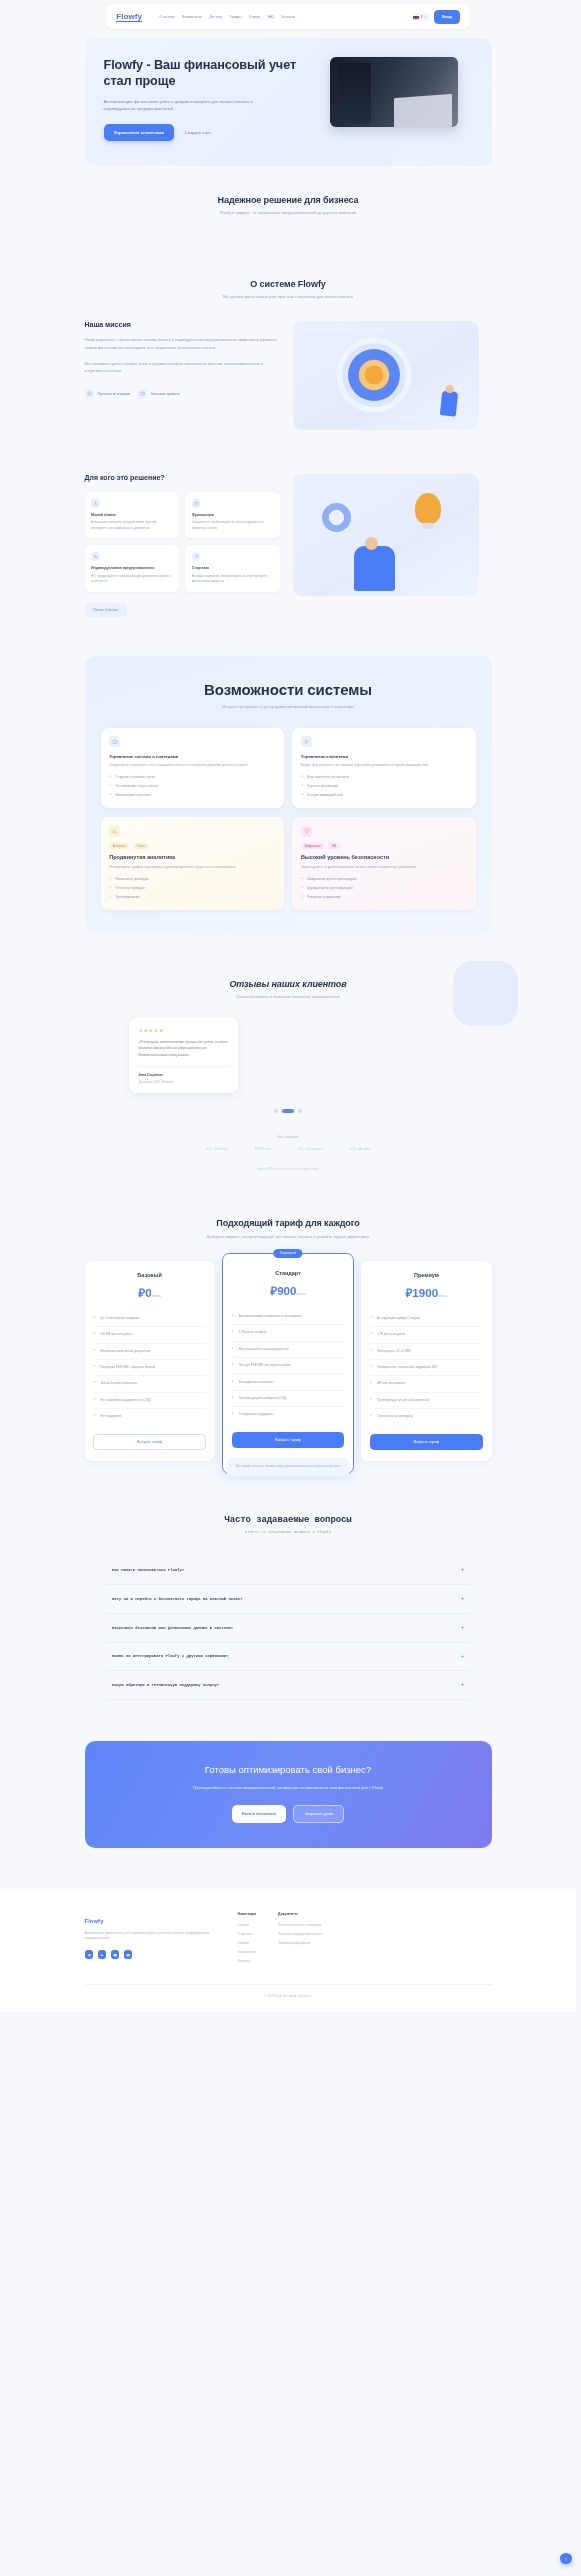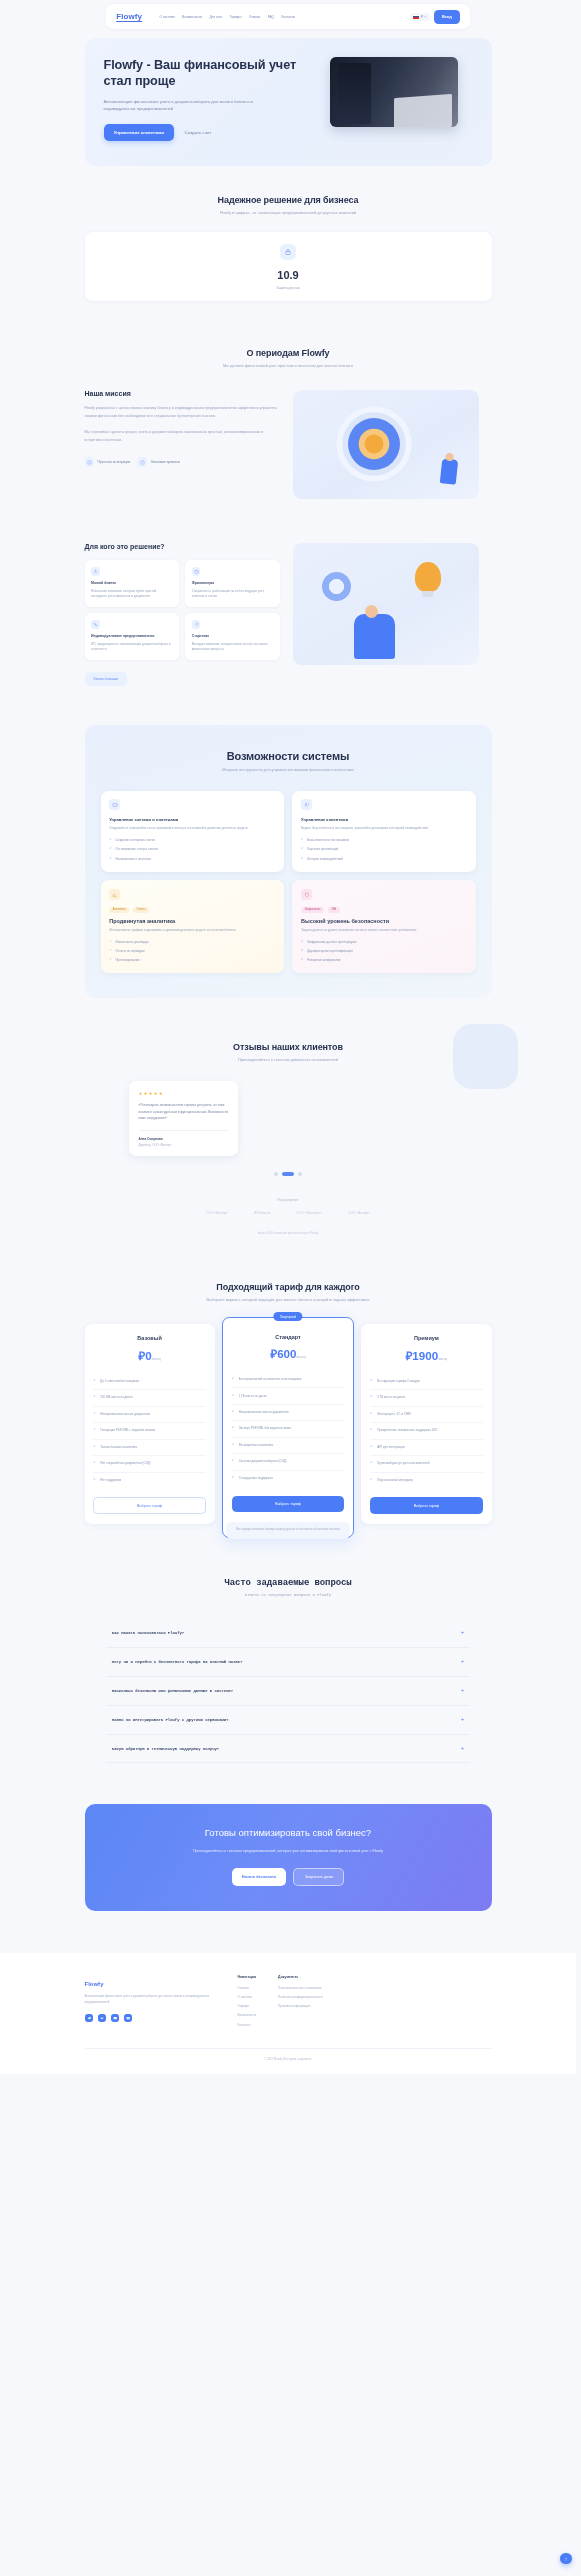"10.9" div.stat-card { html: <div> <div> <svg> <rect></rect> <path></path> </svg> </div> <div>10.9</div> <div>Защита данных</div> </div> -> none }
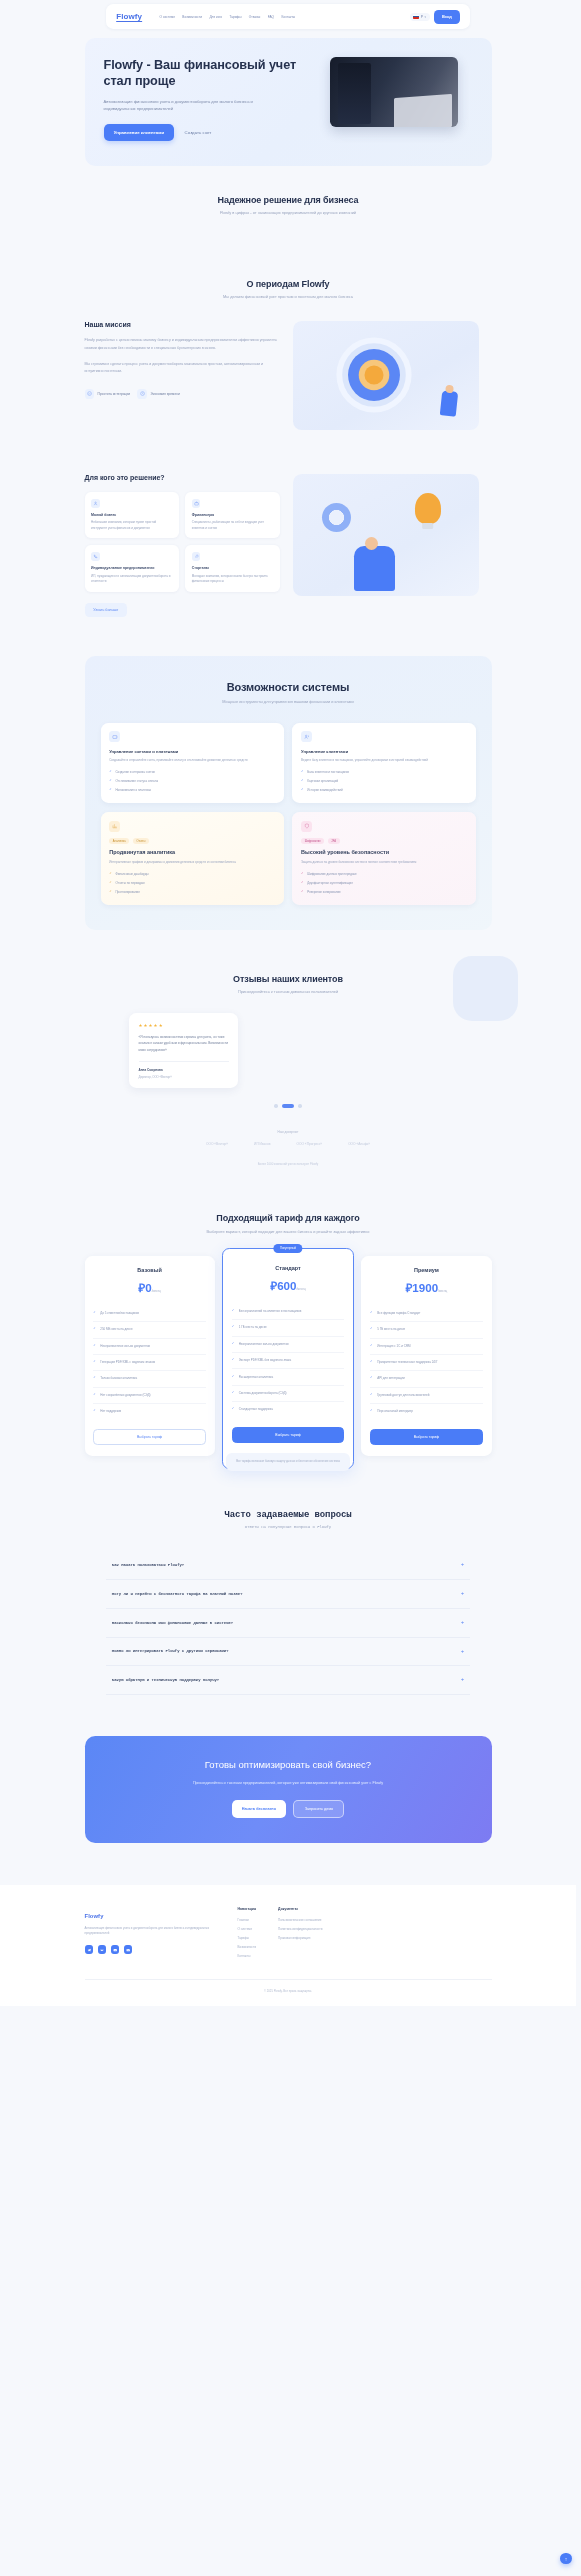"О периодам Flowfy" h2.sec-title { text: периодам -> системе }
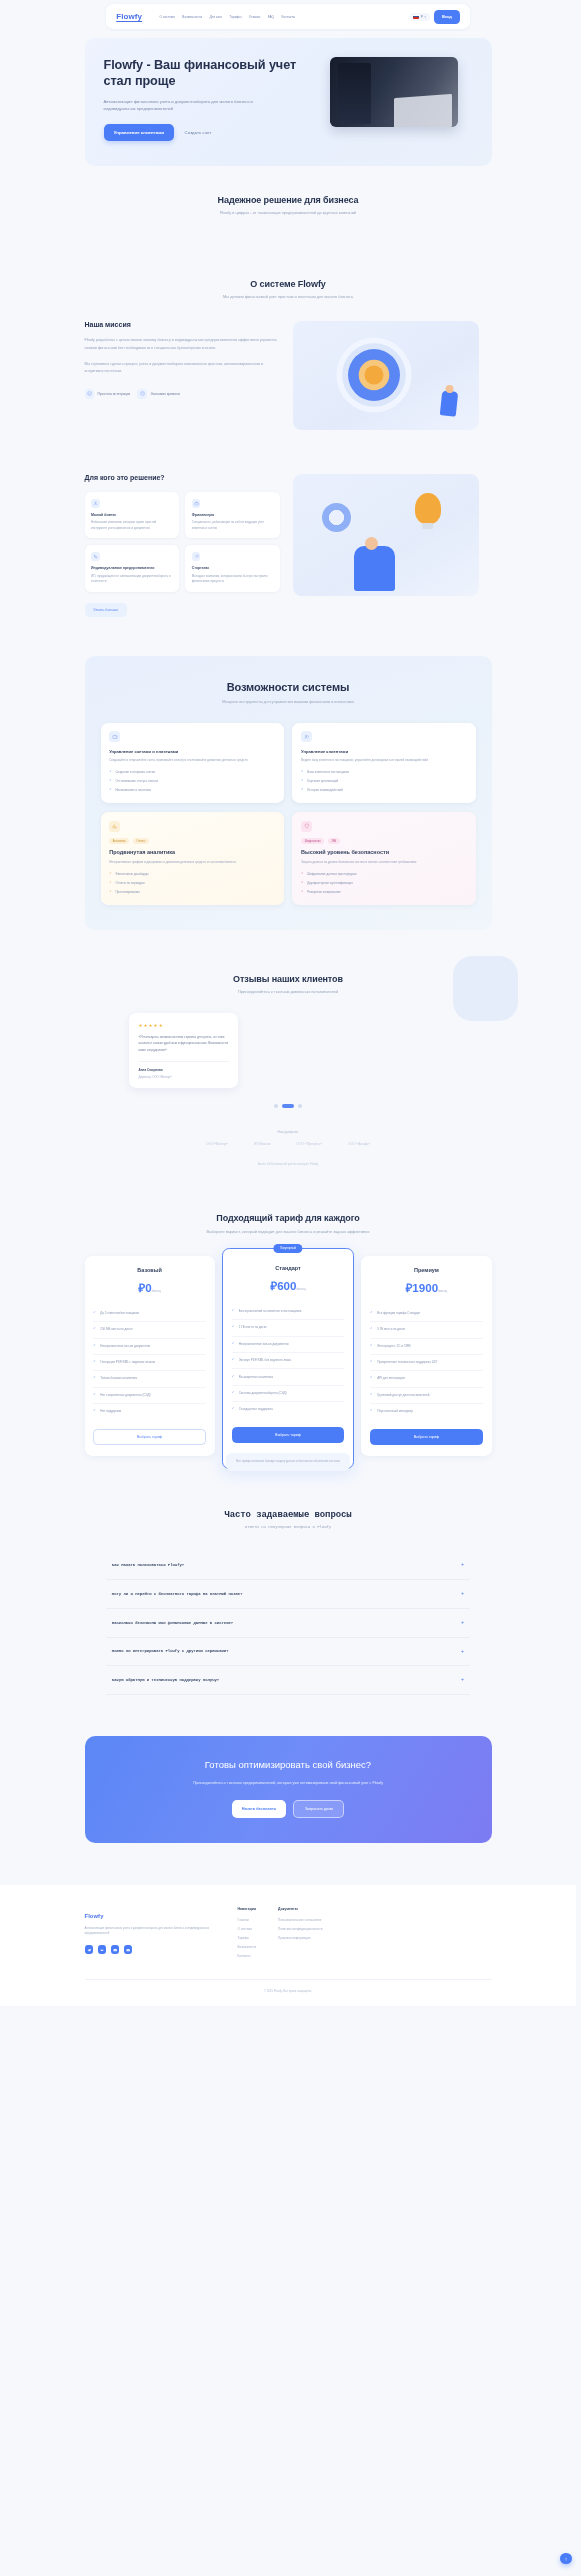"Возможности системы" .features .sec-title { font-size: 11px -> 15px }
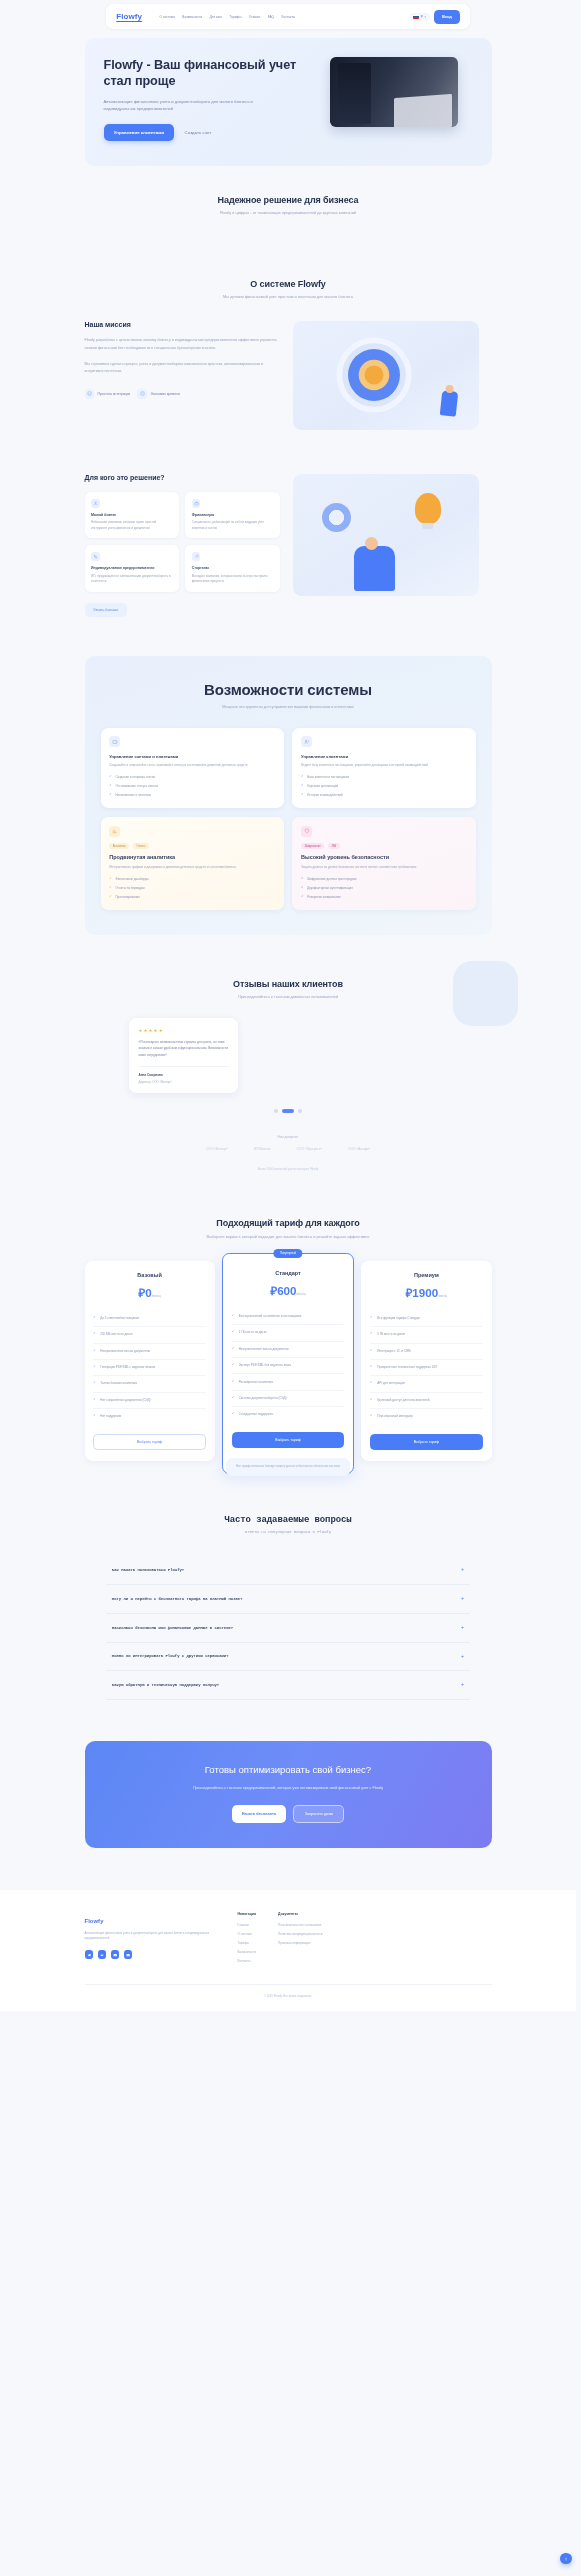"Отзывы наших клиентов" .testi { font-style: none -> italic }
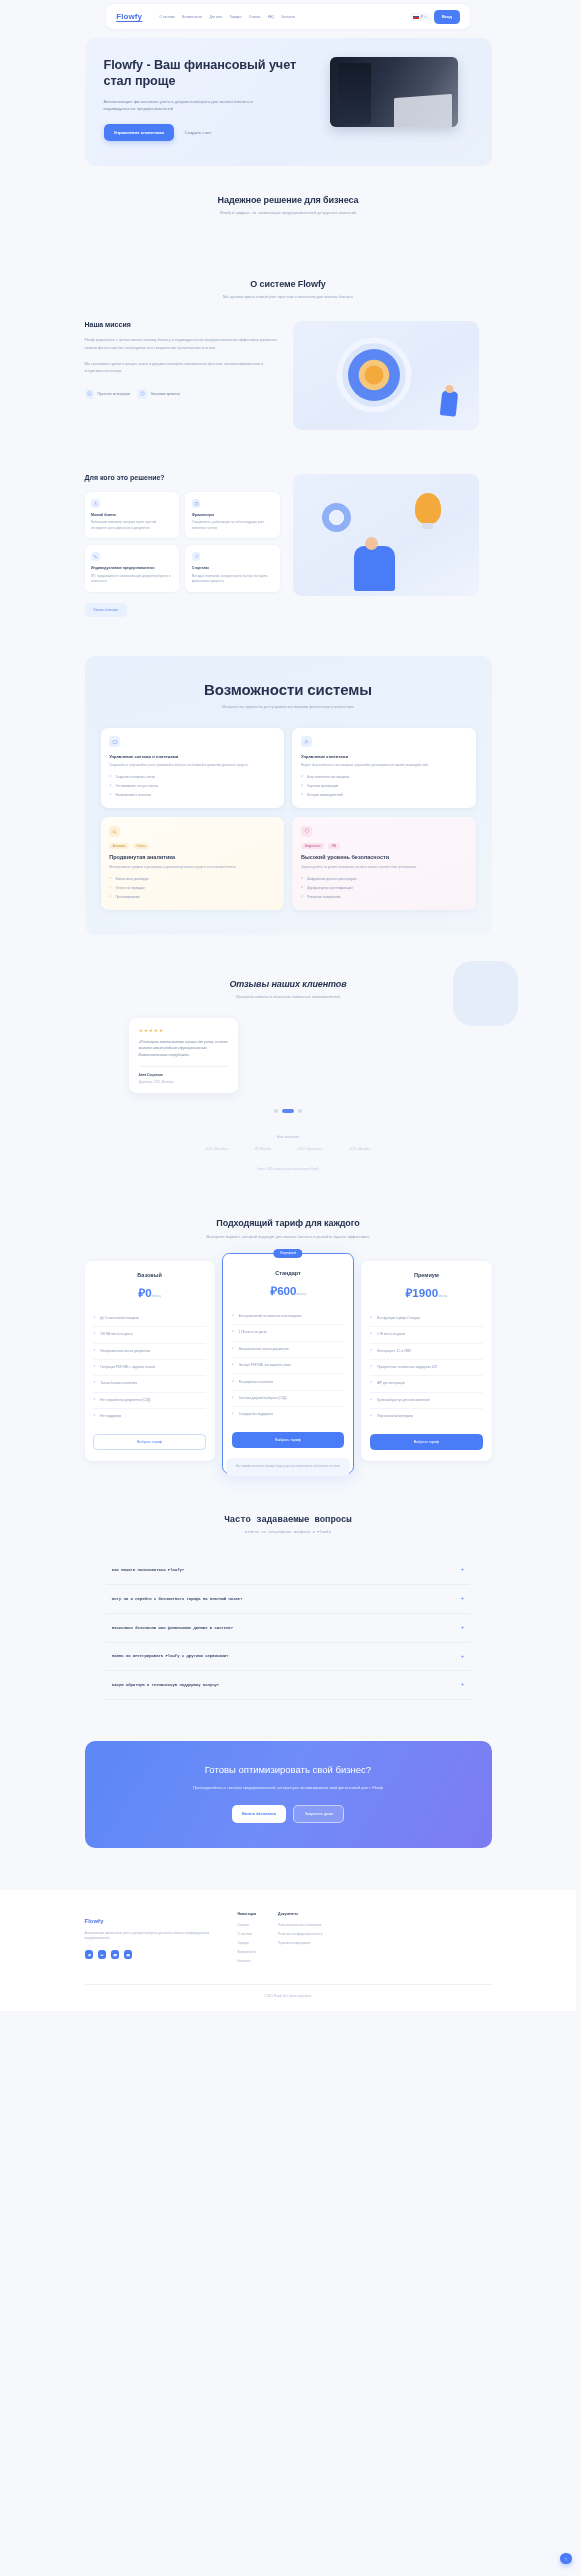"₽600" b { text: 600 -> 900 }
